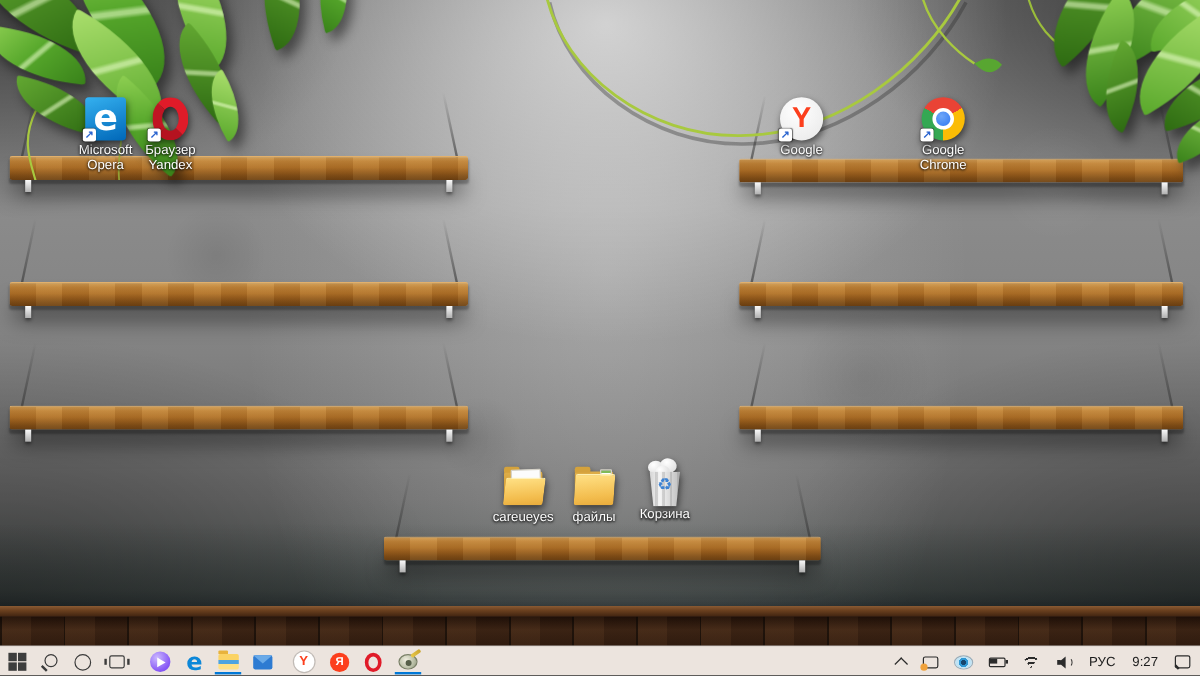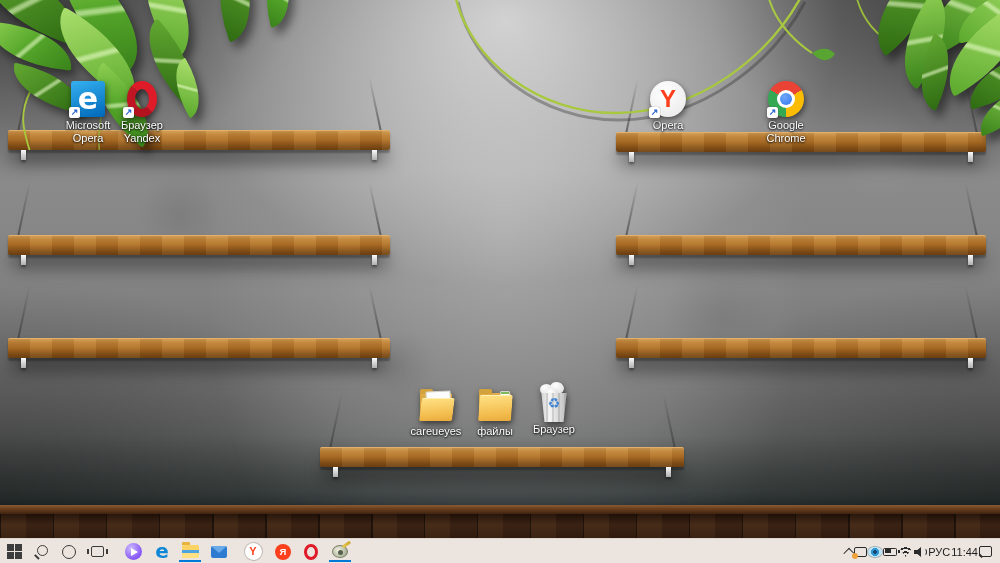"Opera" div.lbl { text: Opera -> Google }
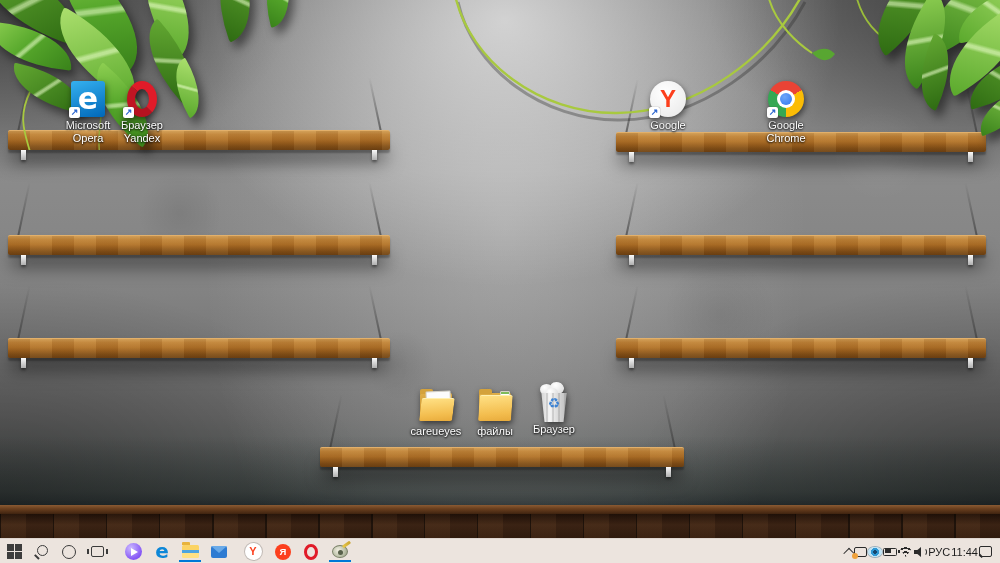"Браузер" div.lbl { text: Браузер -> Корзина }
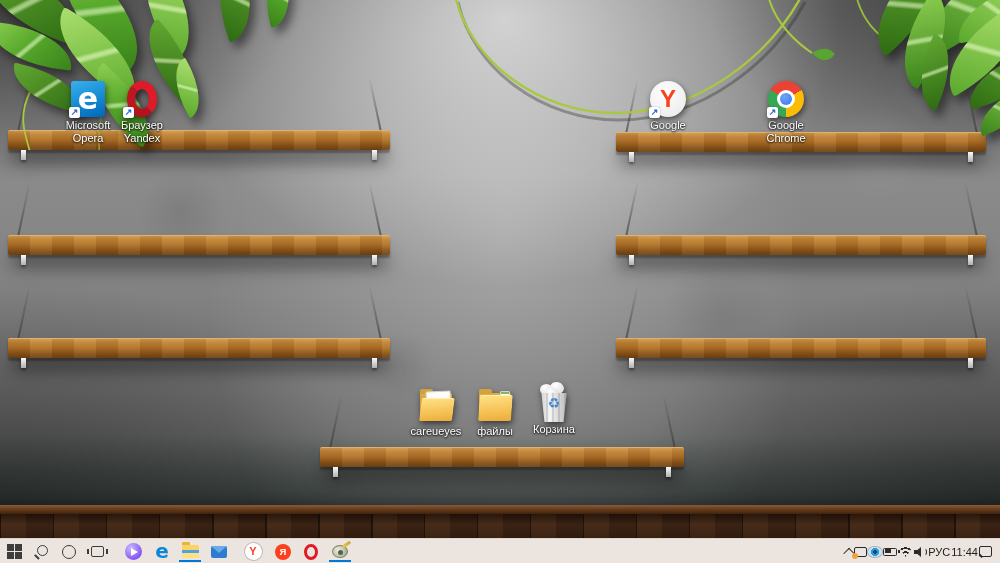"РУС" .tray { gap: 1px -> 14px }
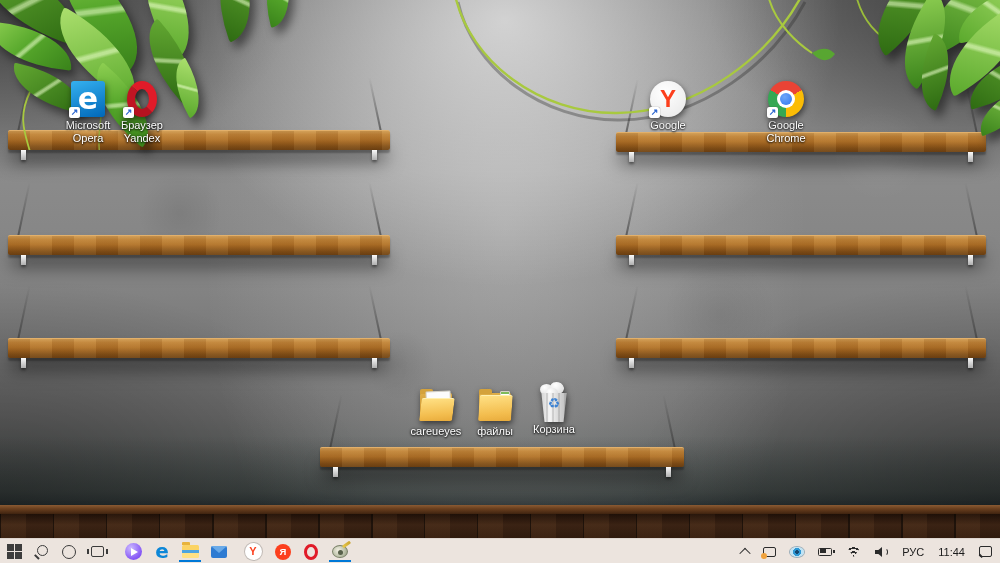"11:44" span.clock { text: 11:44 -> 9:27 }
